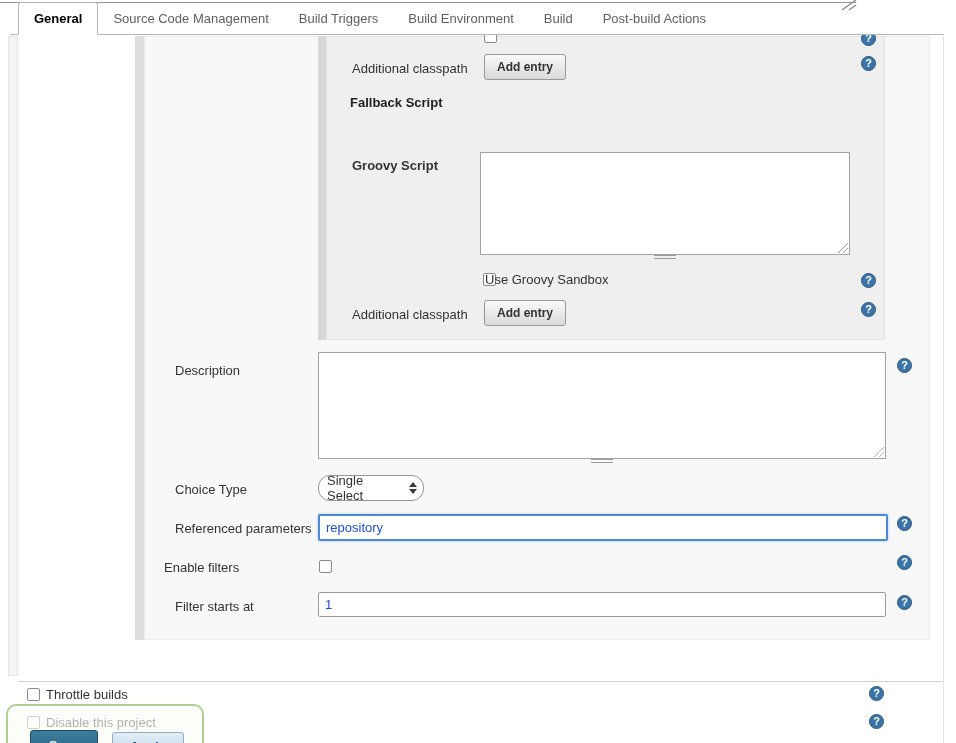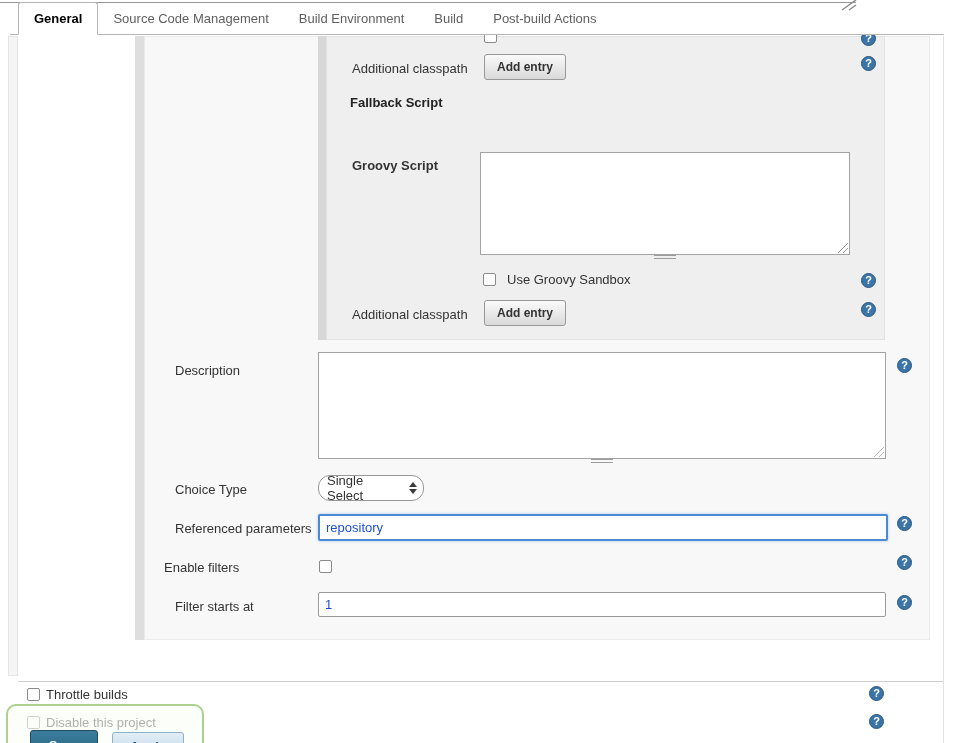"Build Triggers" div.tab { html: none -> <div>Build Triggers</div> }
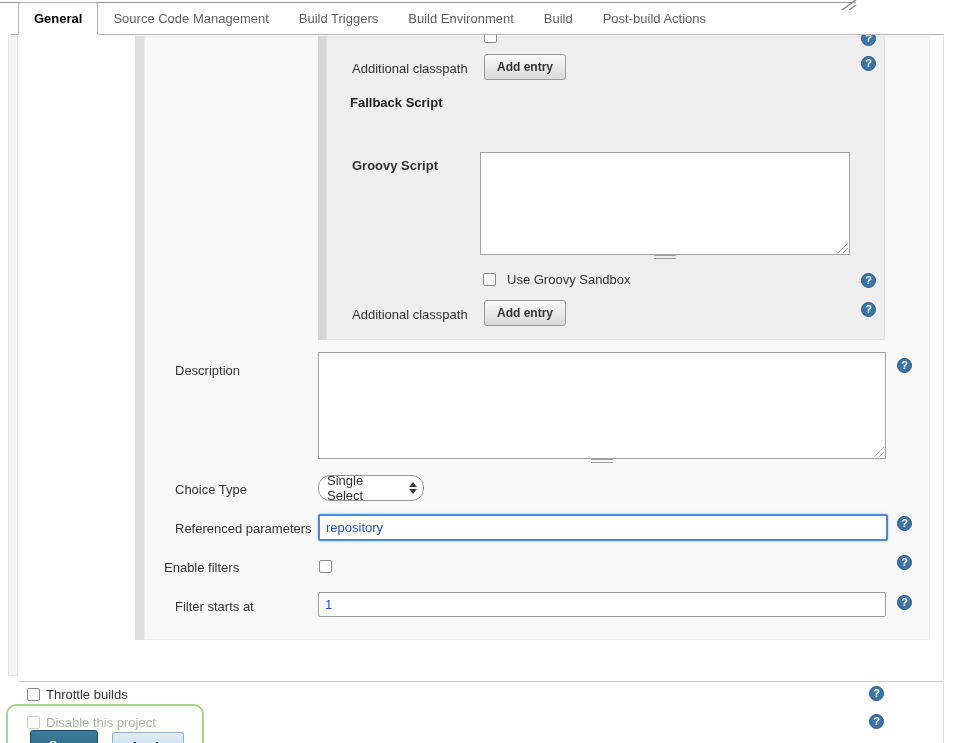"Use Groovy Sandbox" div.label { left: 507px -> 485px }
